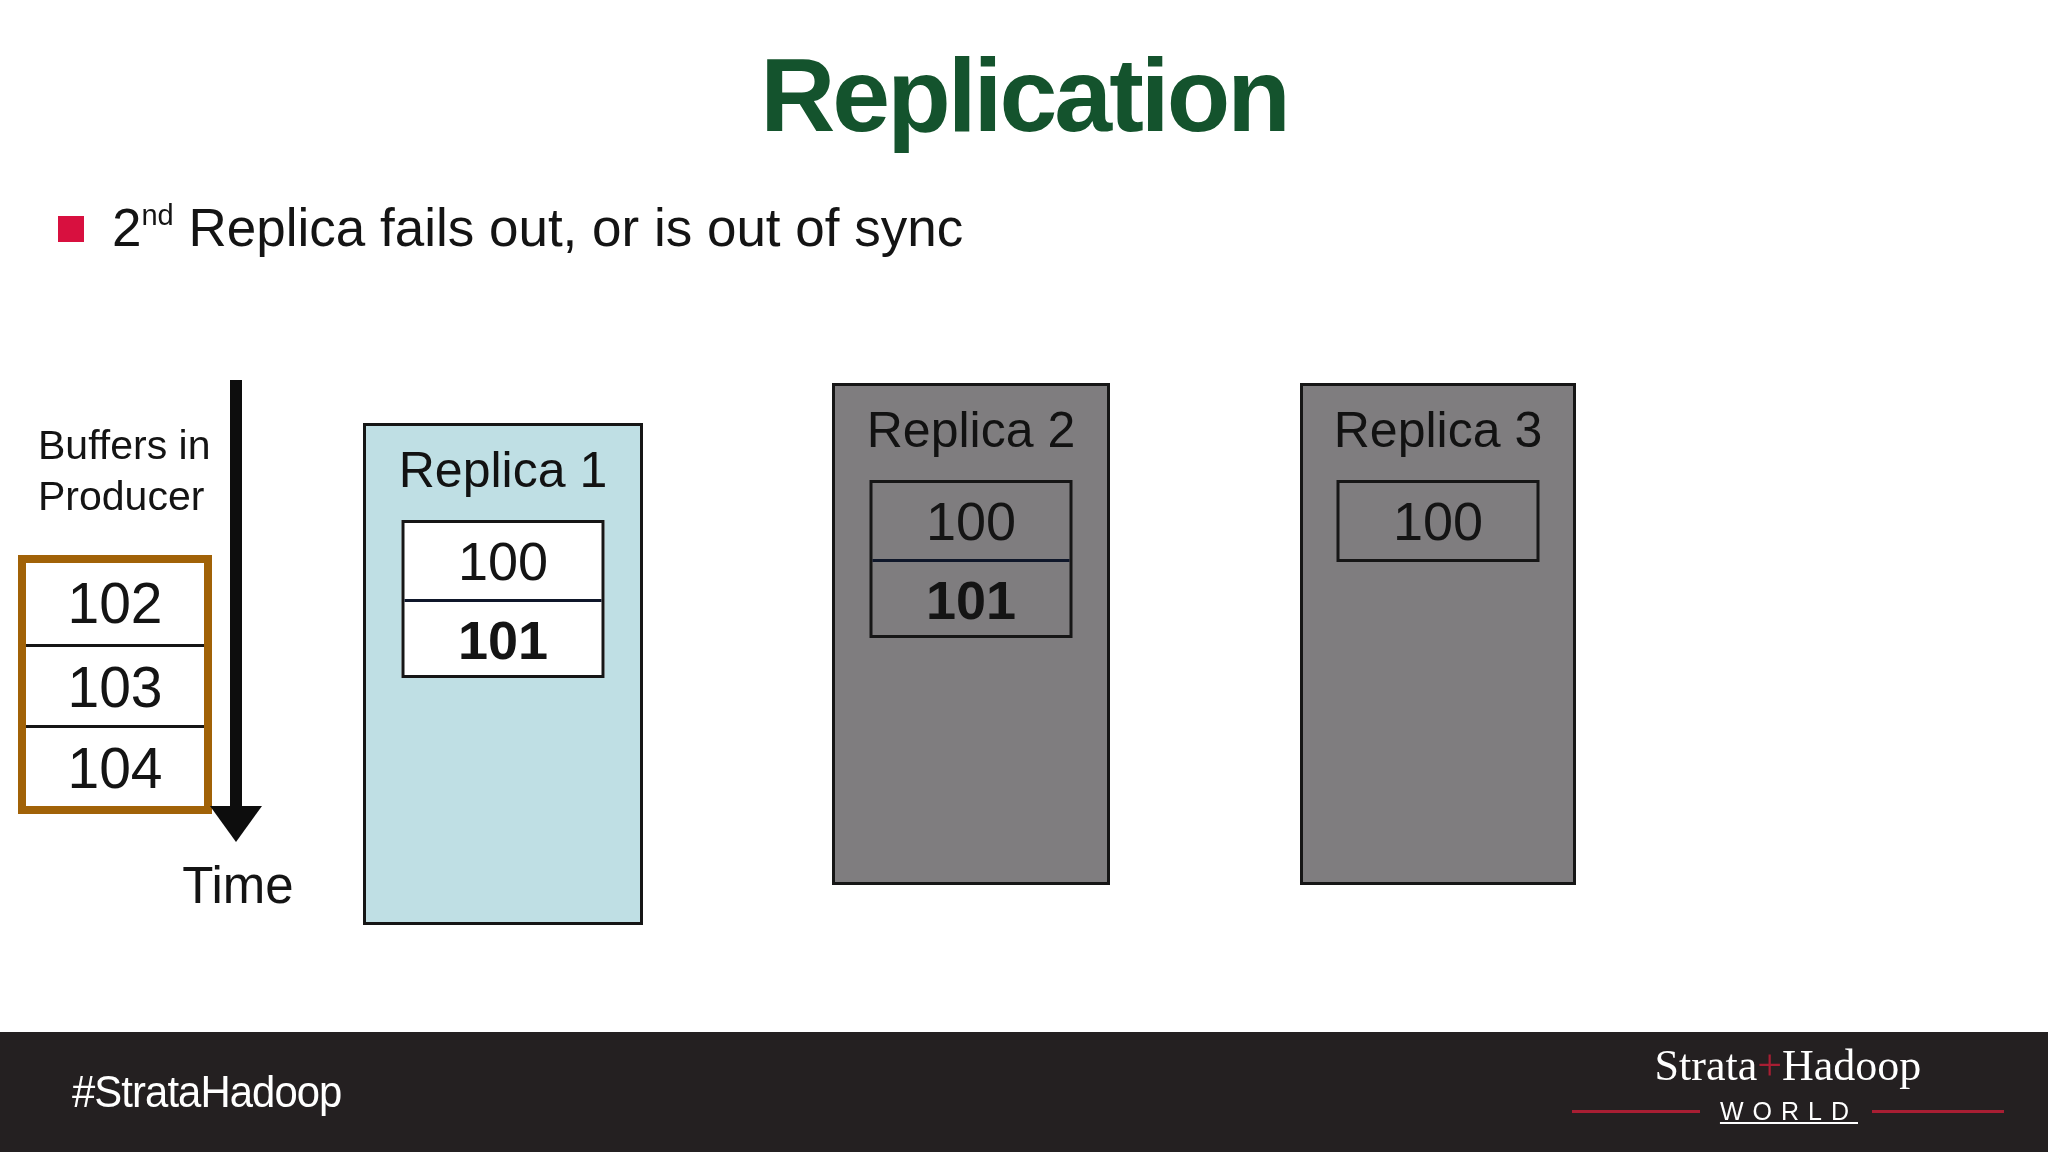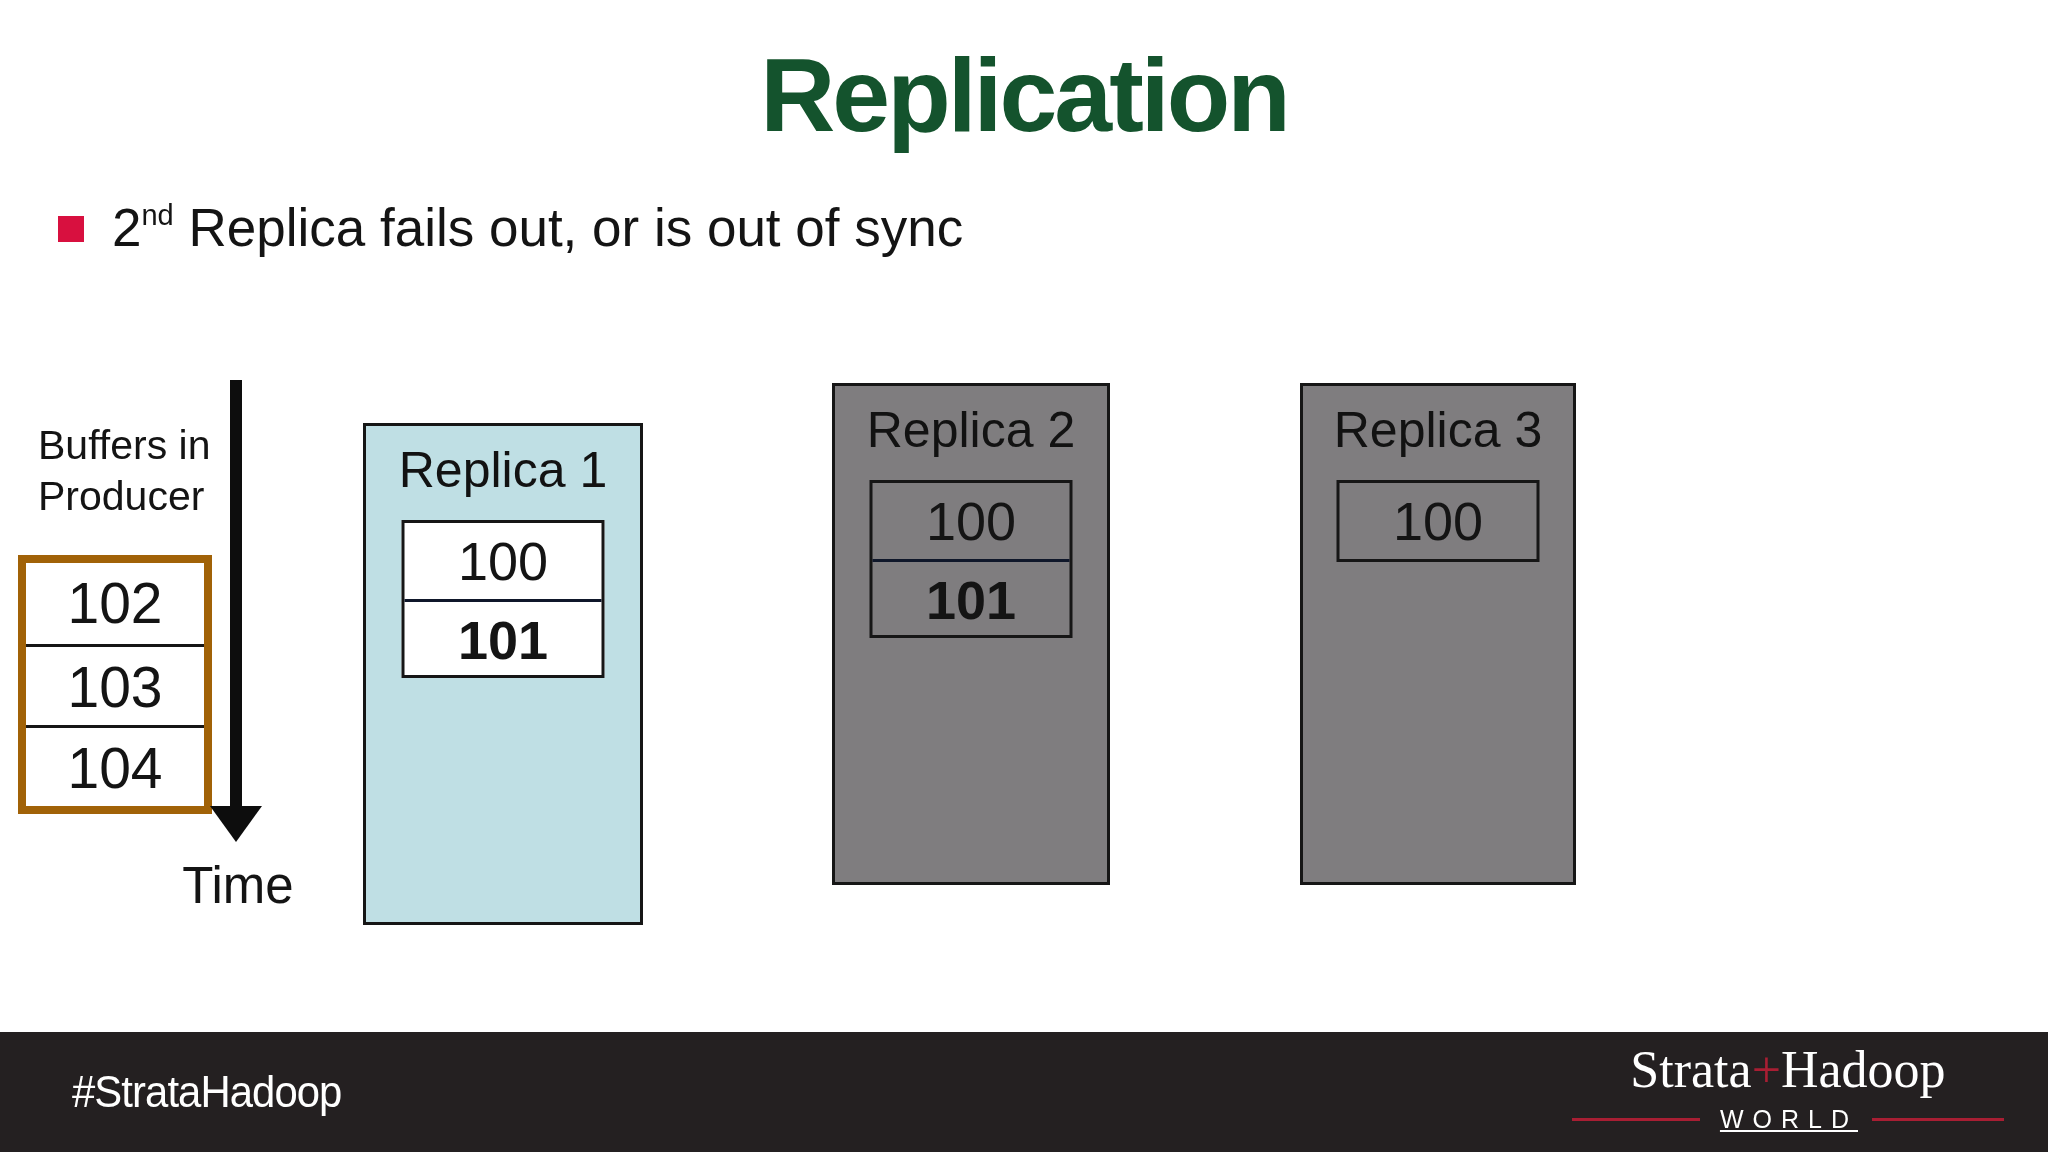"Strata+Hadoop" .logo-main { font-size: 52px -> 44px }
